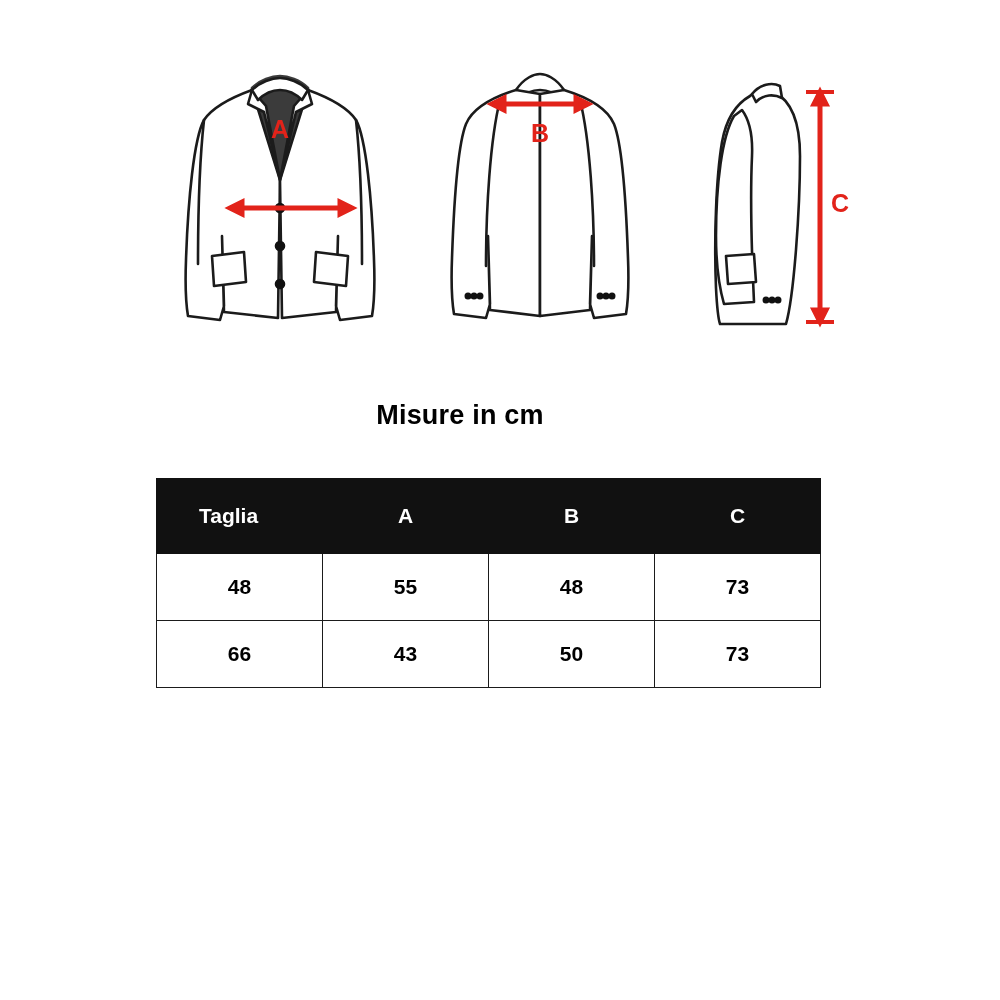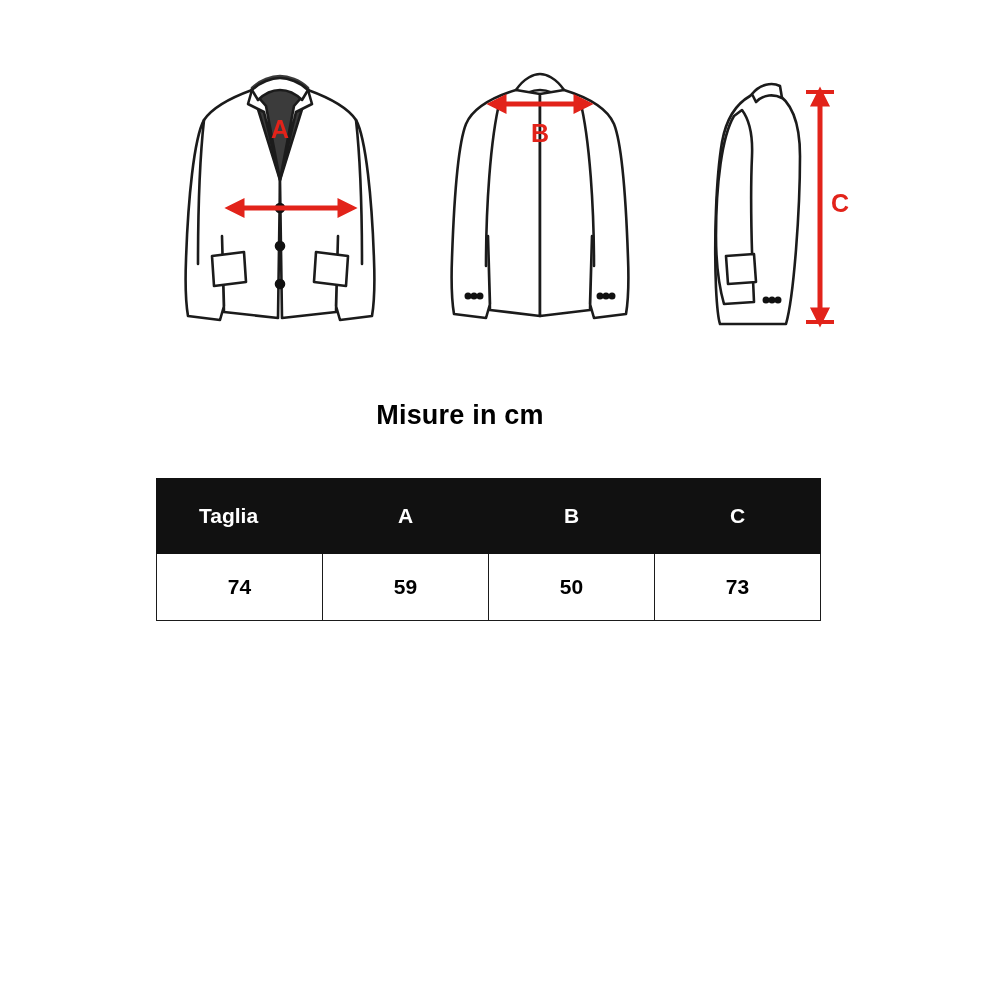"48" tr { html: none -> <tr> <td>48</td> <td>55</td> <td>48</td> <td>73</td> </tr> }
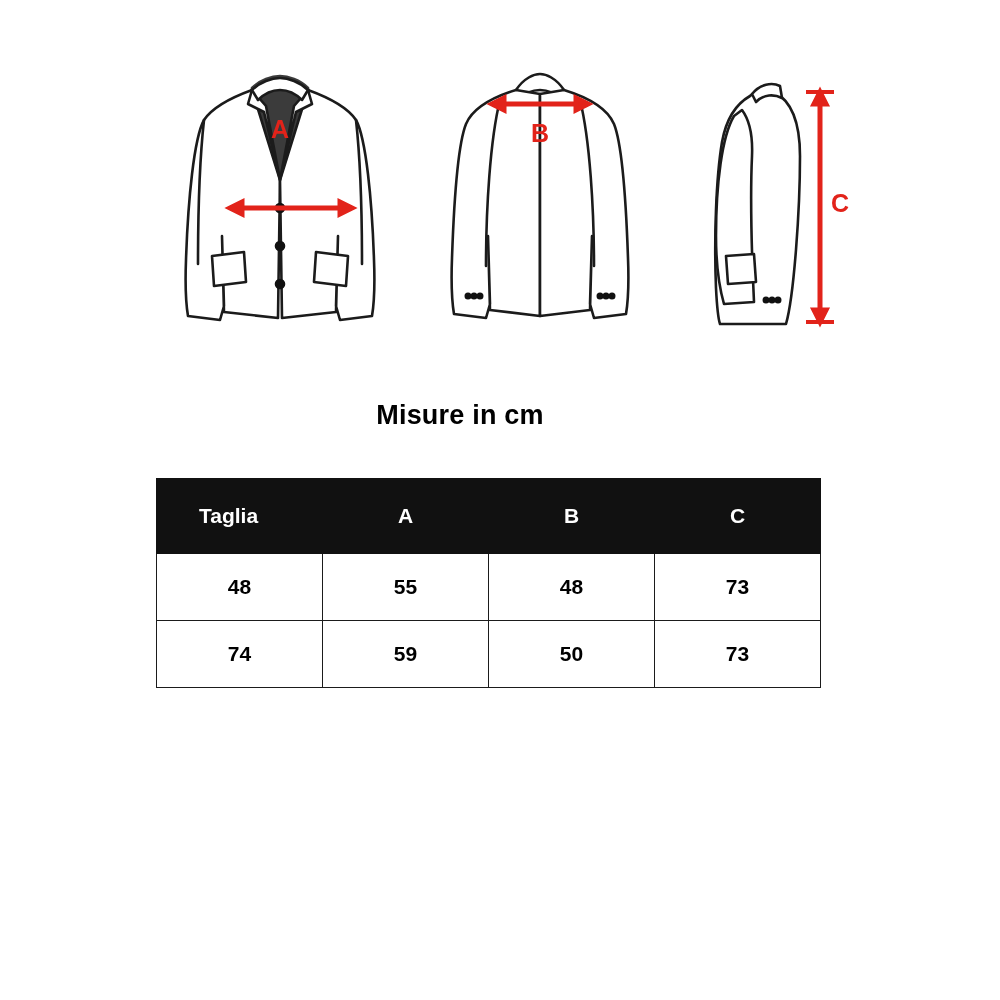"74" td { text: 74 -> 66 }
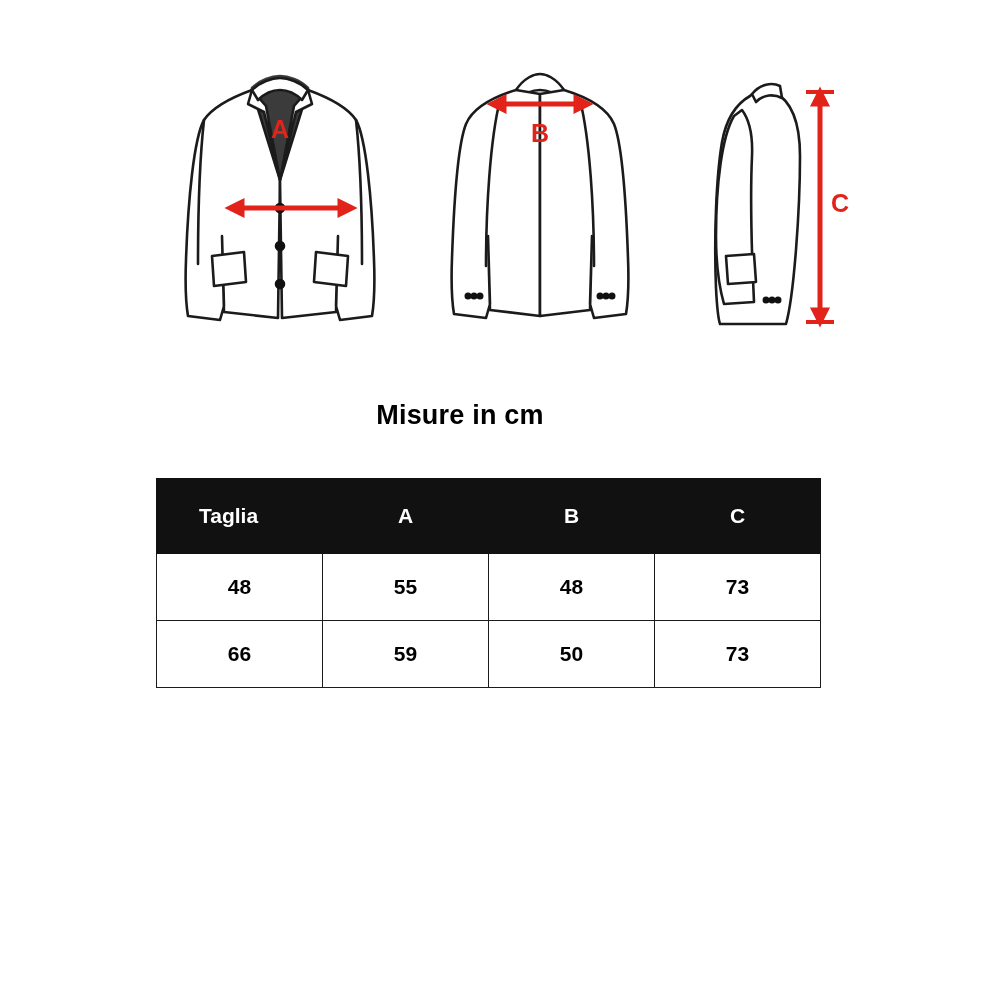"59" td { text: 59 -> 43 }
